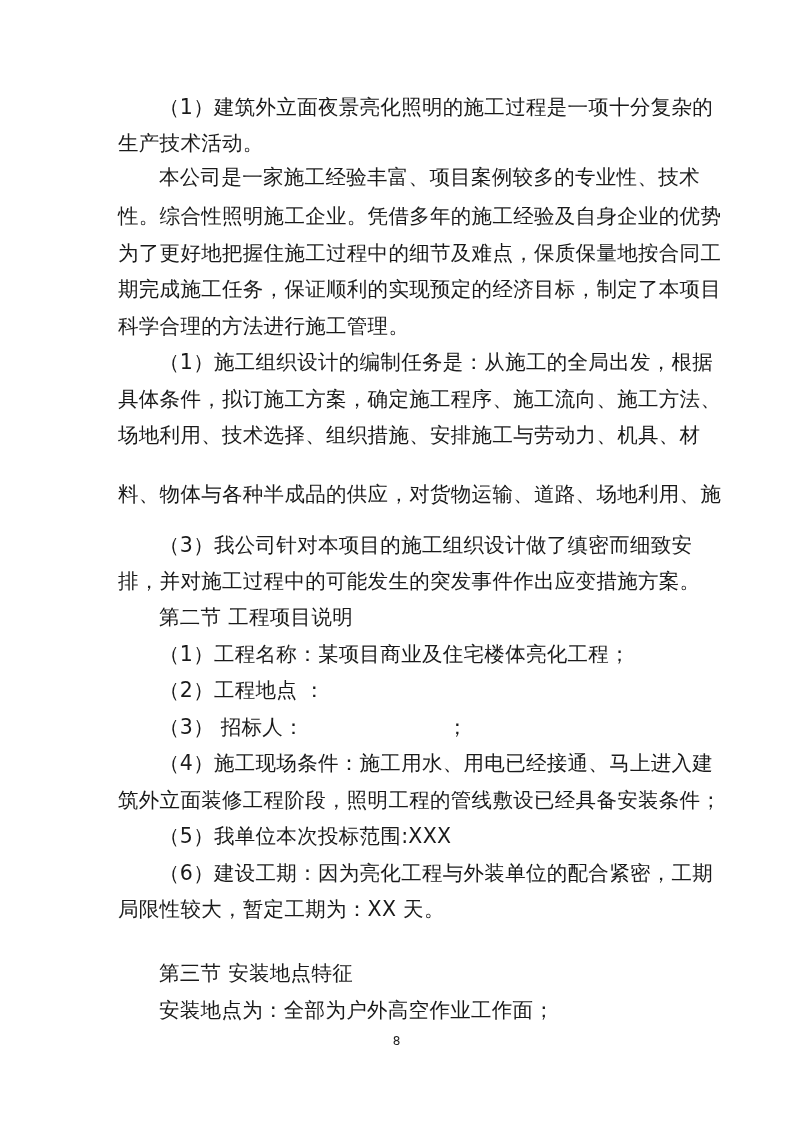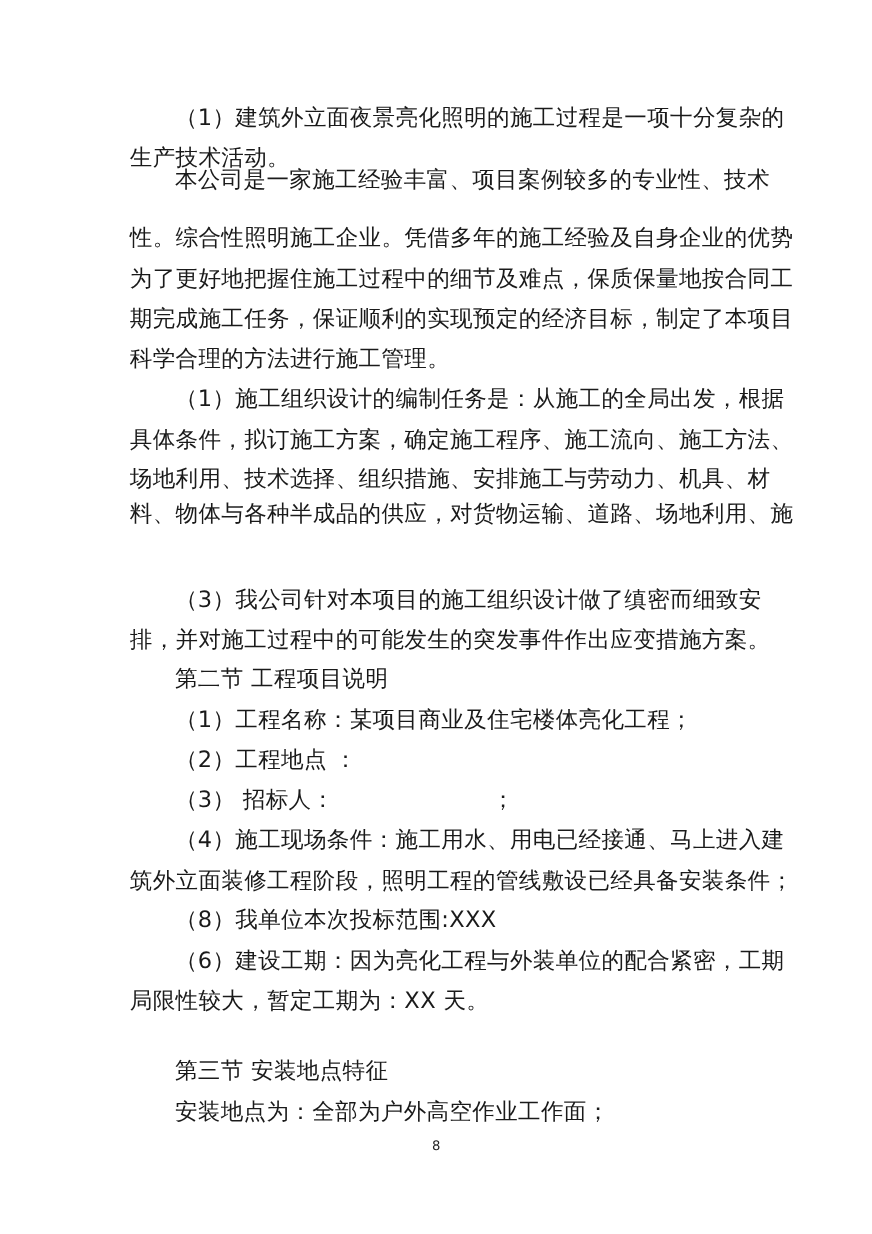"本公司是一家施工经验丰富、项目案例较多的专业性、技术" div.line { top: 150px -> 164px }
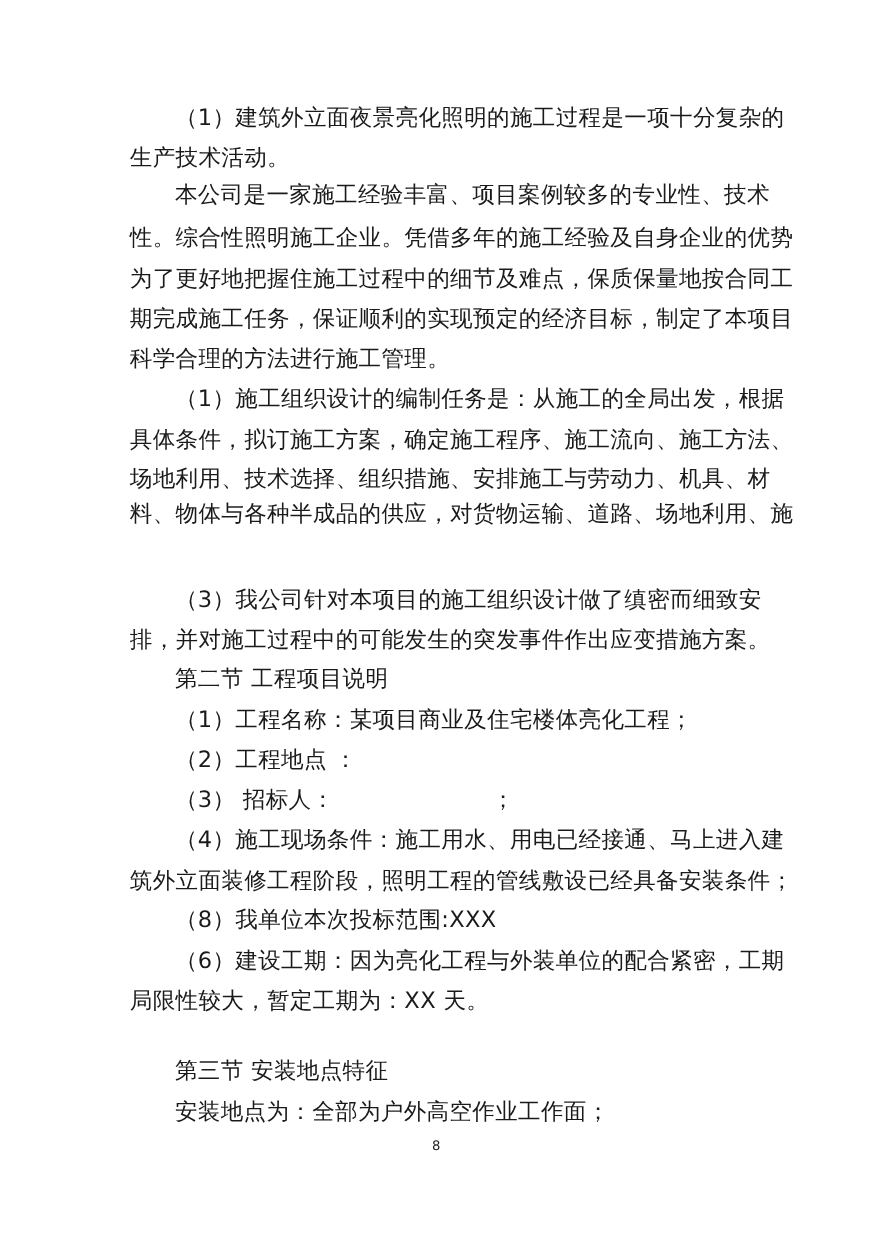"料、物体与各种半成品的供应，对货物运输、道路、场地利用、施" div.line { top: 454px -> 481px }
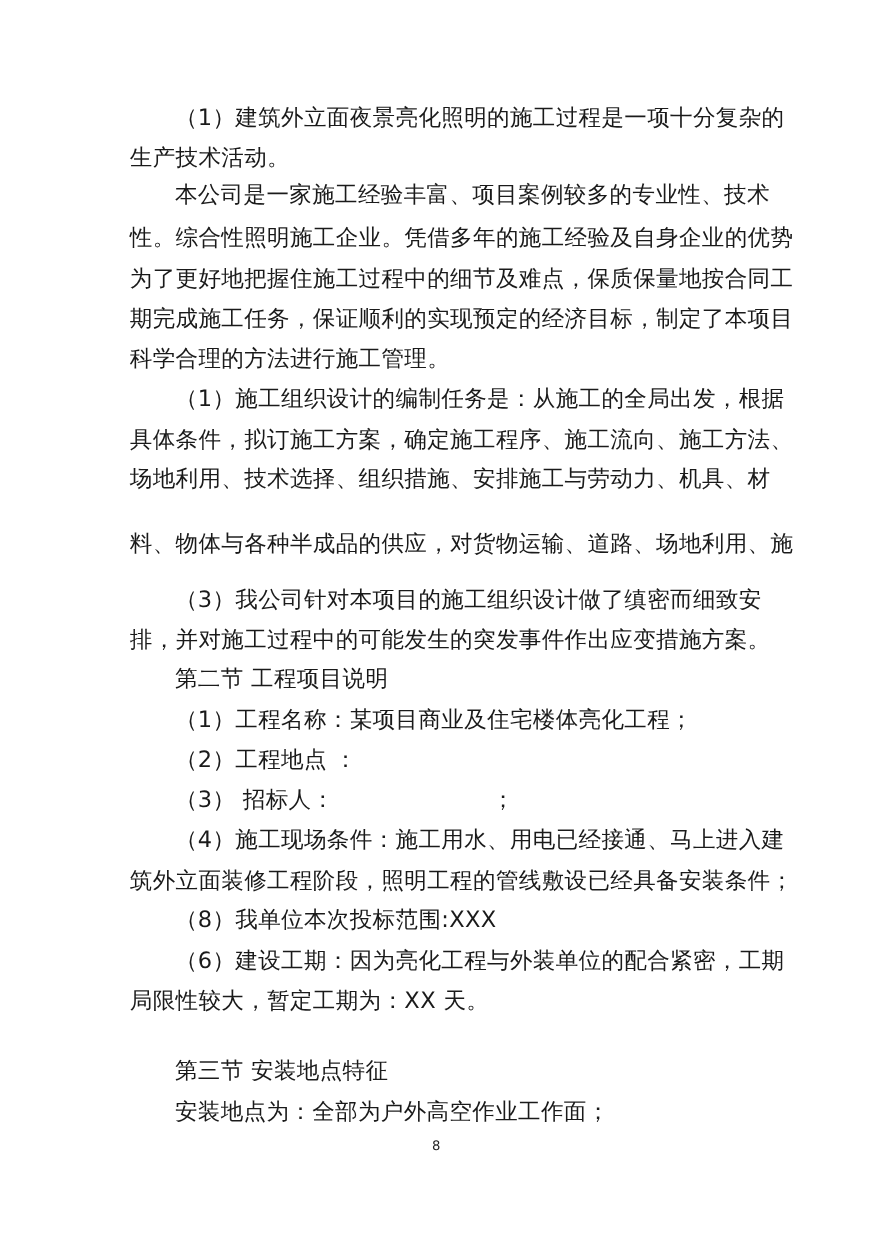"（8）我单位本次投标范围:XXX" div.line { text: 8 -> 5 }
